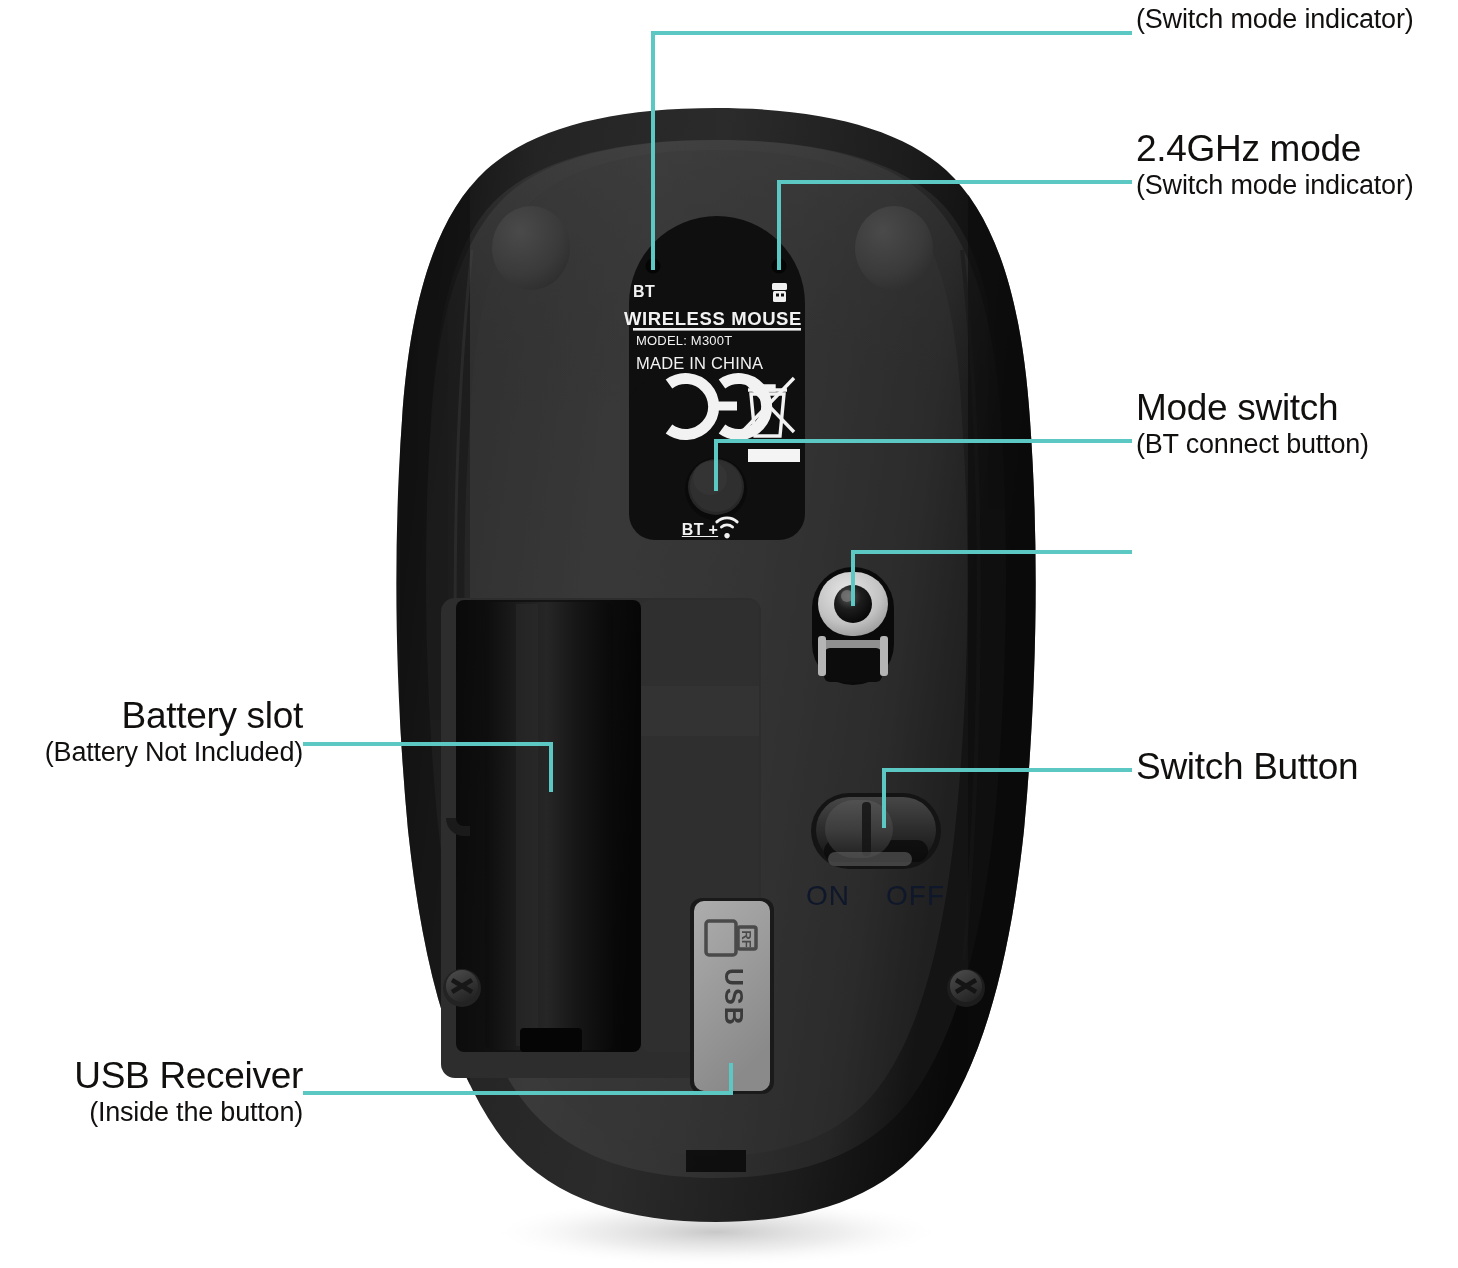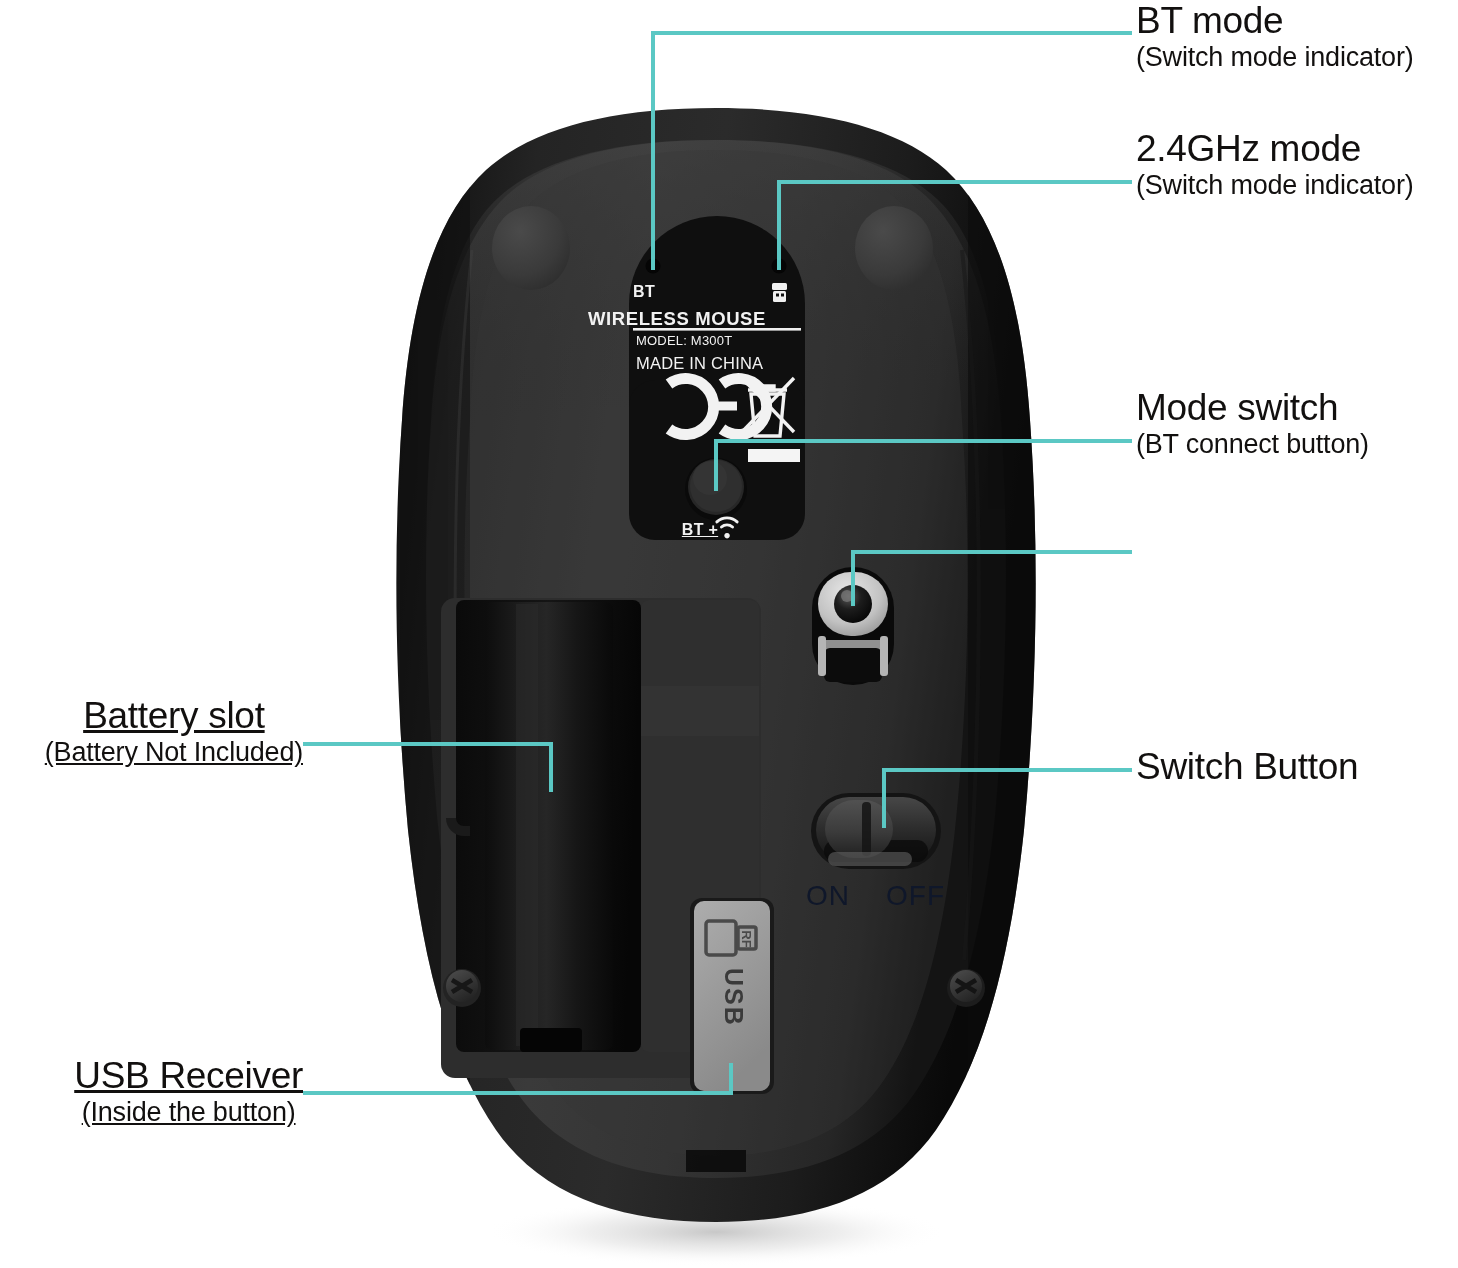"BT mode" span.title { html: <span>BT mode</span> -> none }
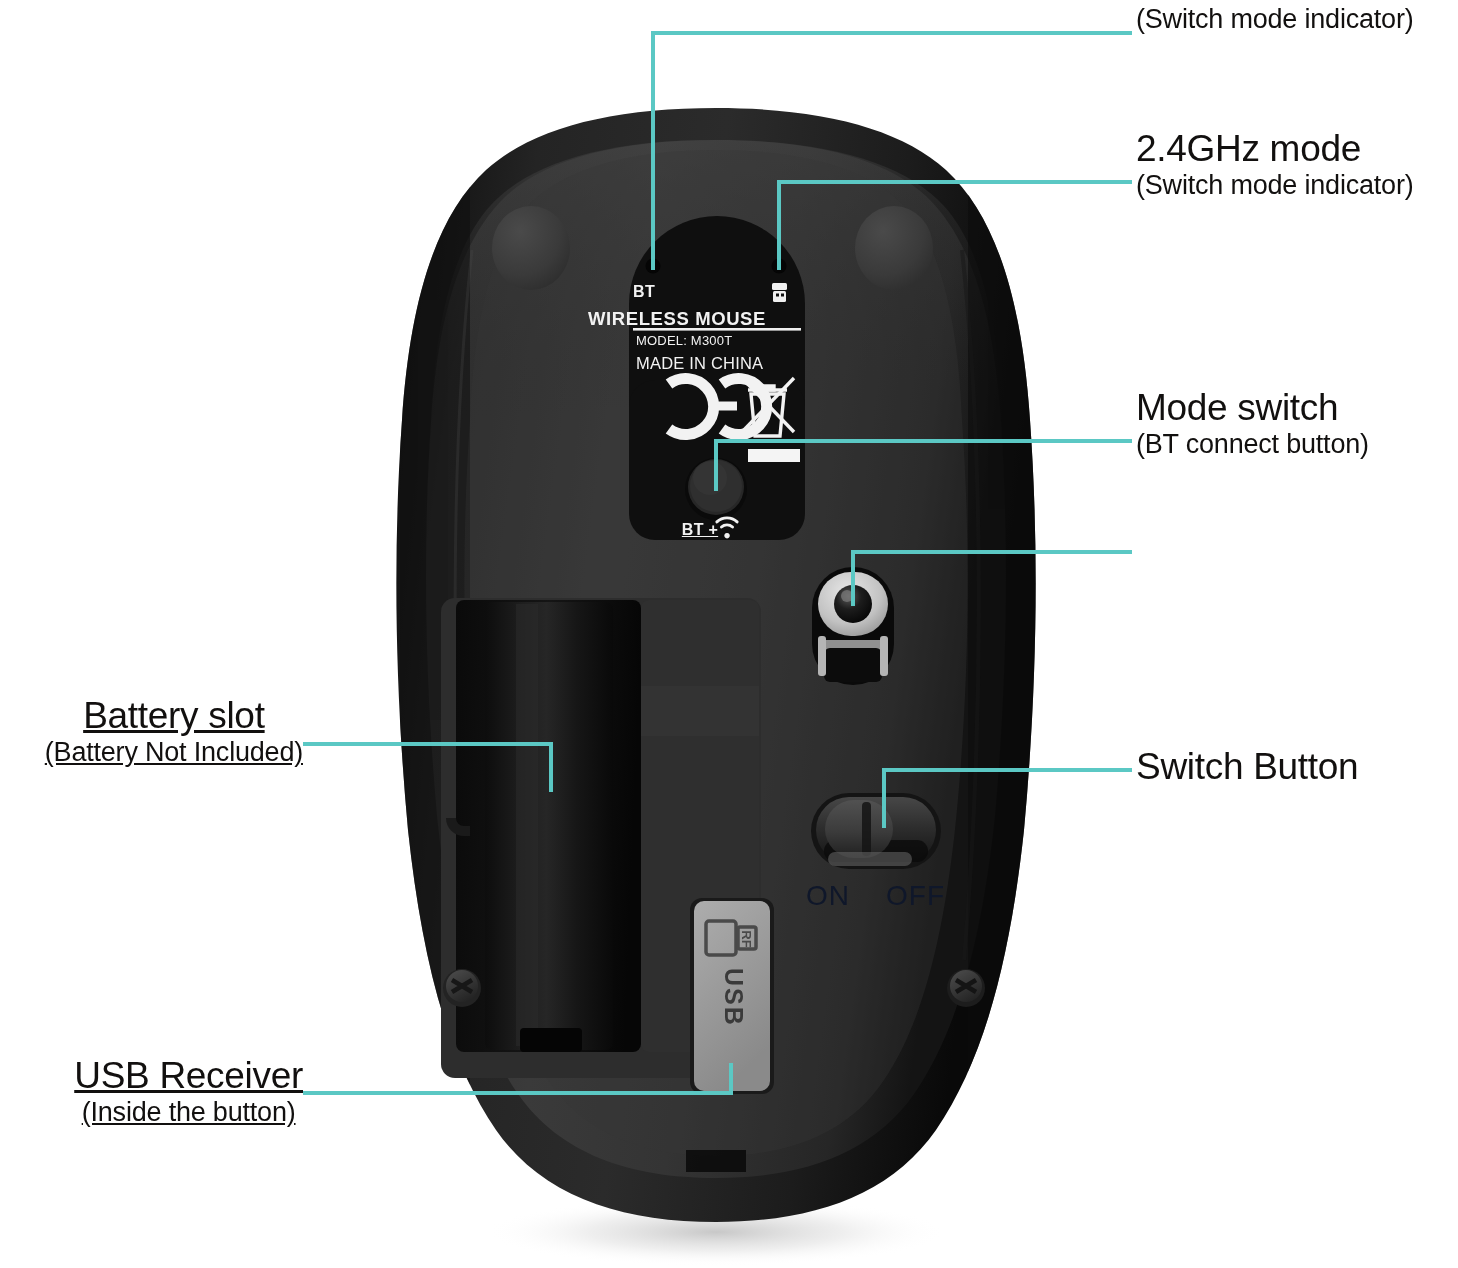"WIRELESS MOUSE" .plate-text { text-align: none -> center }
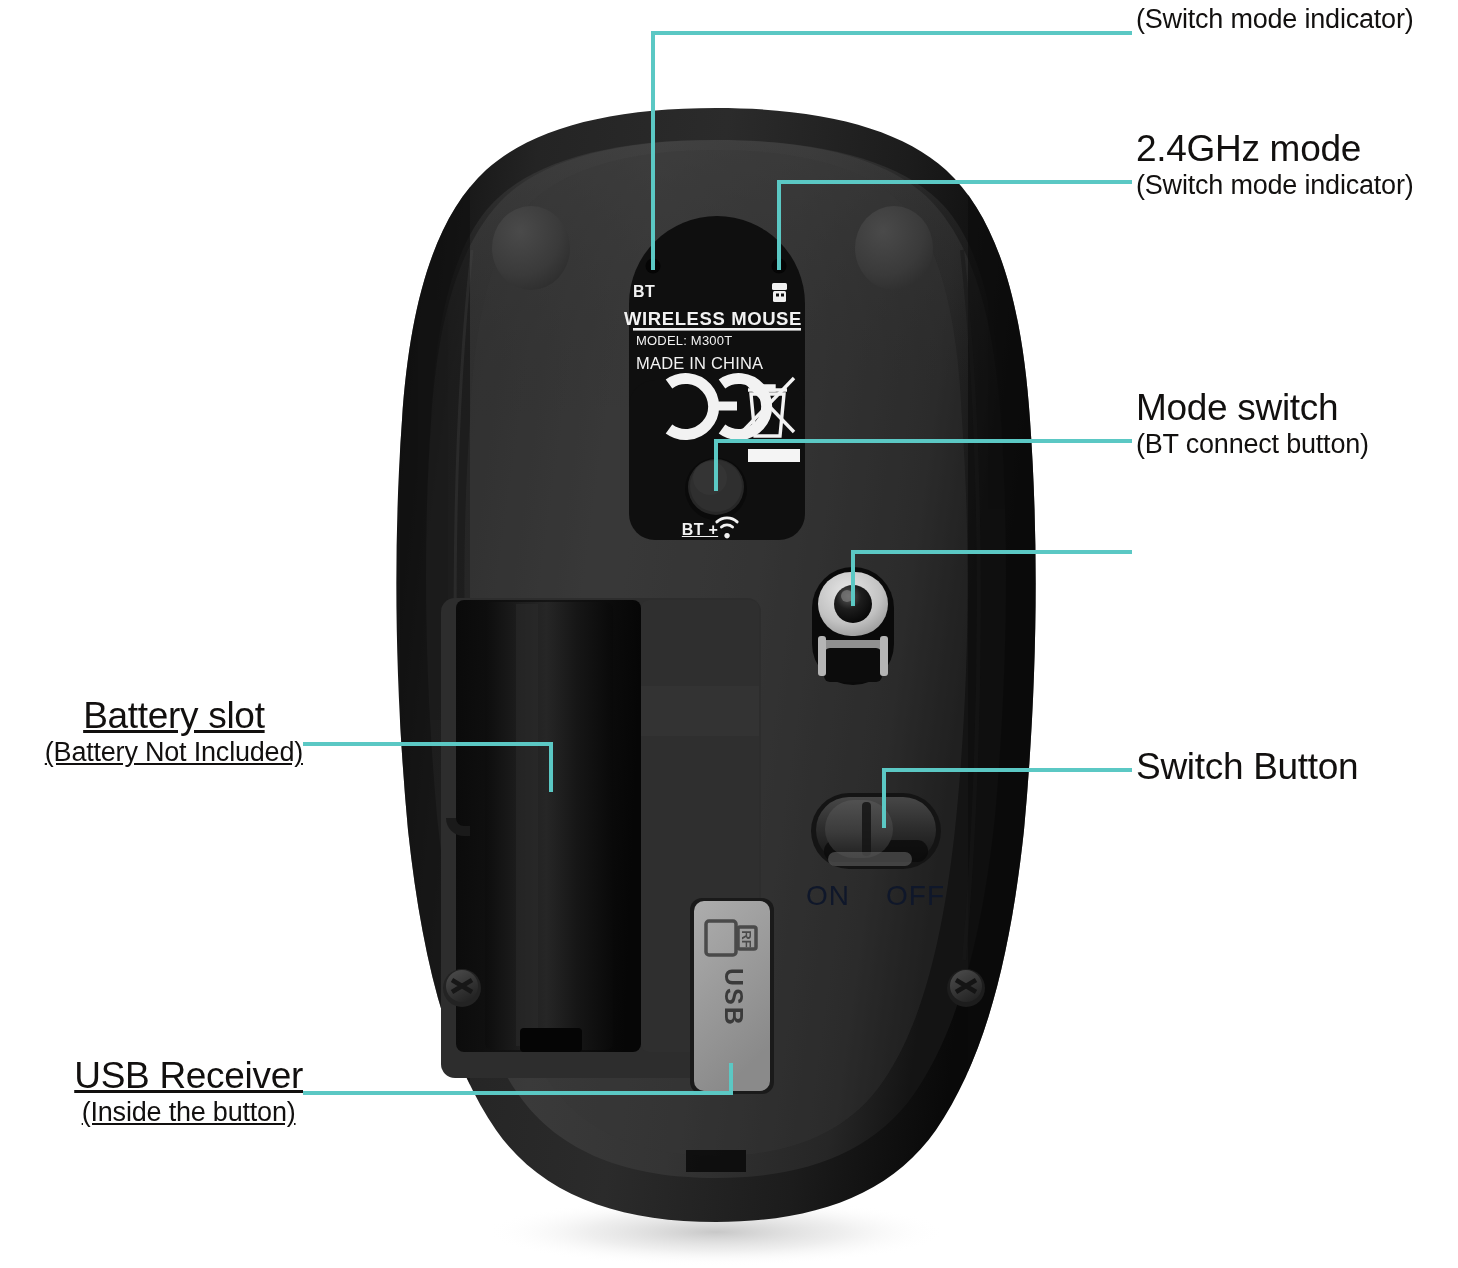"Battery slot" .callout.left { text-align: center -> right; text-decoration: underline -> none }
